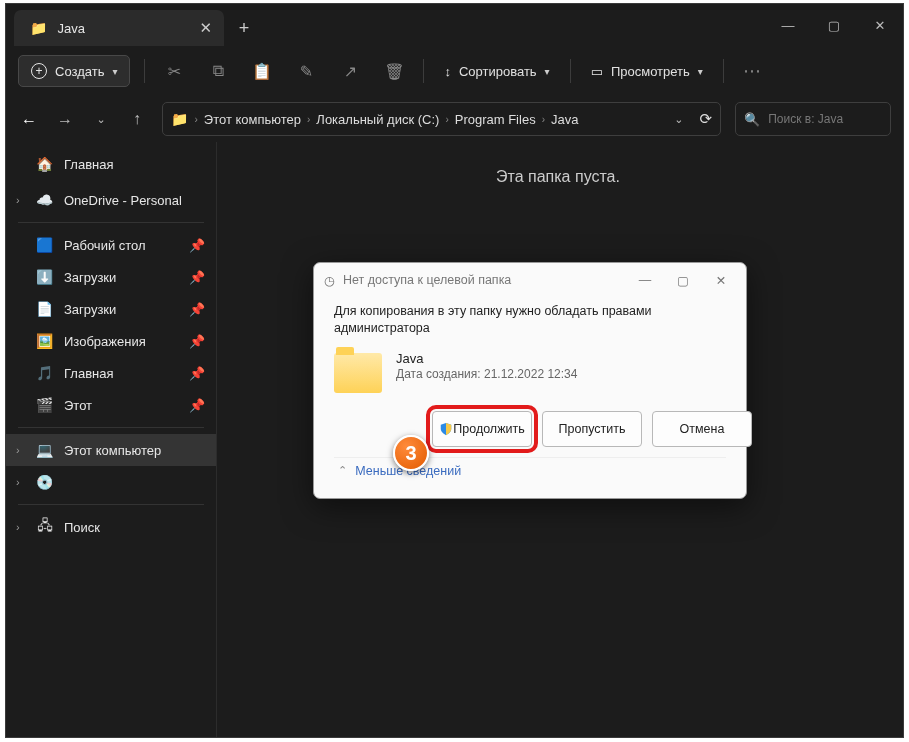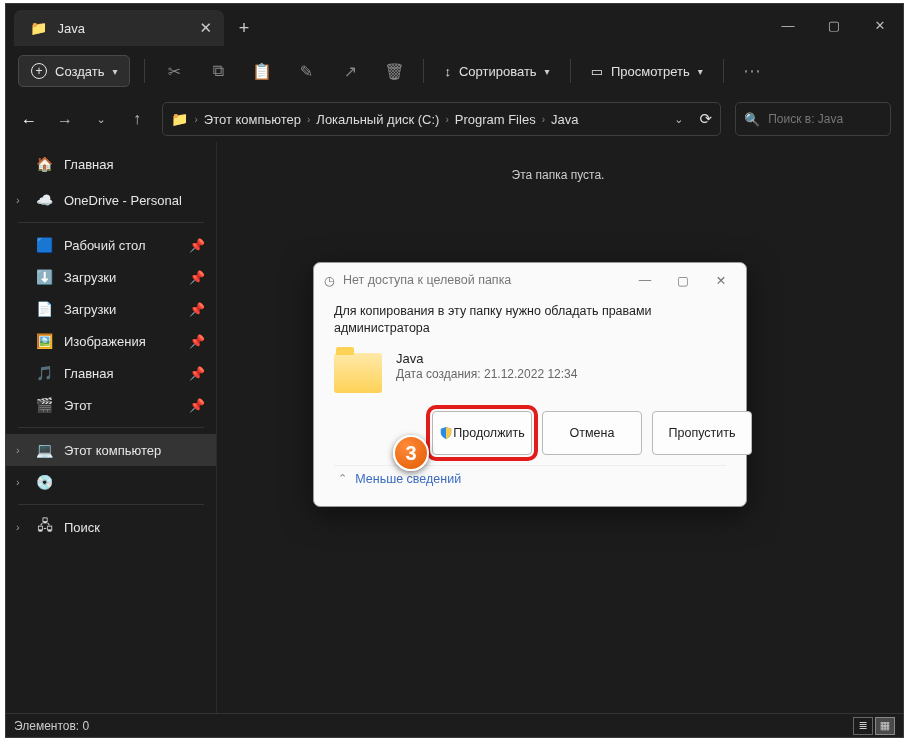"Эта папка пуста." .empty-msg { font-size: 12px -> 16px }
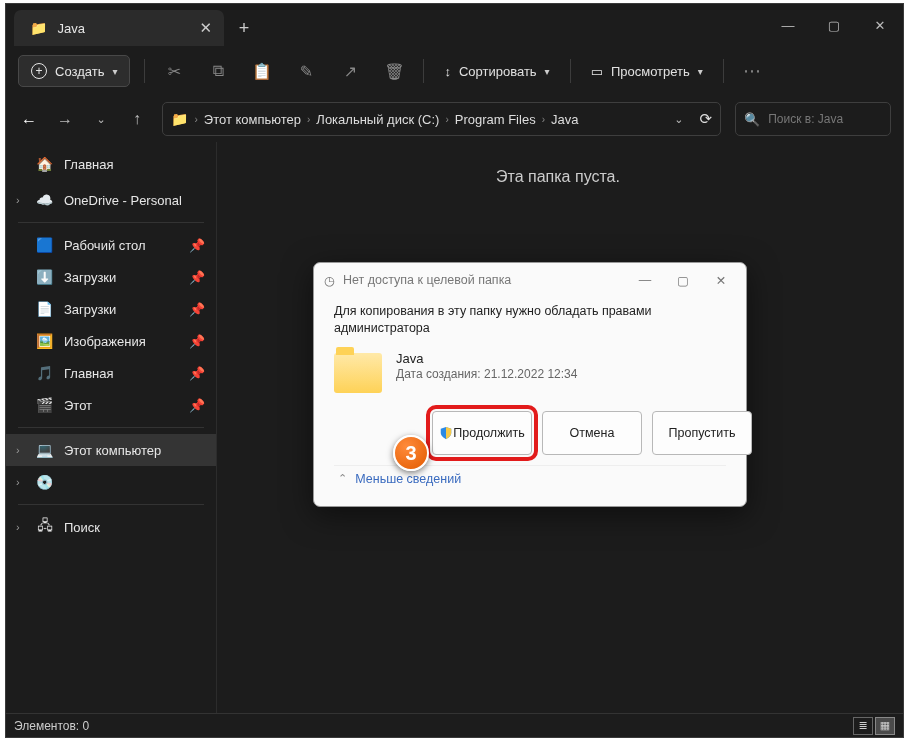"Продолжить" .dlg-btn { height: 44px -> 36px }
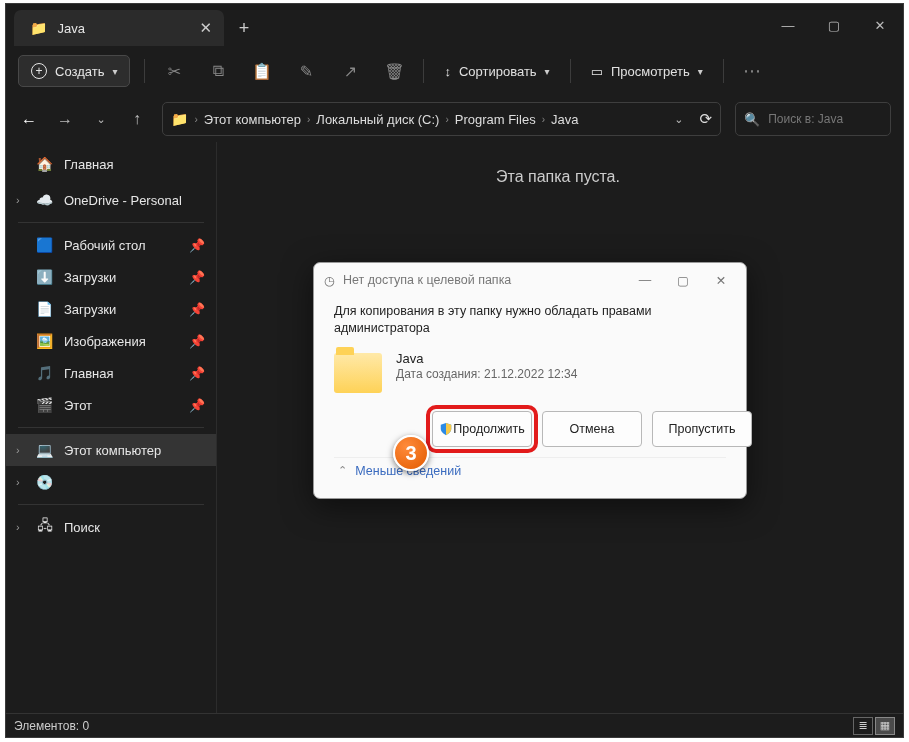"Отмена" div.dlg-btn { order: before "Пропустить" -> after "Пропустить" }
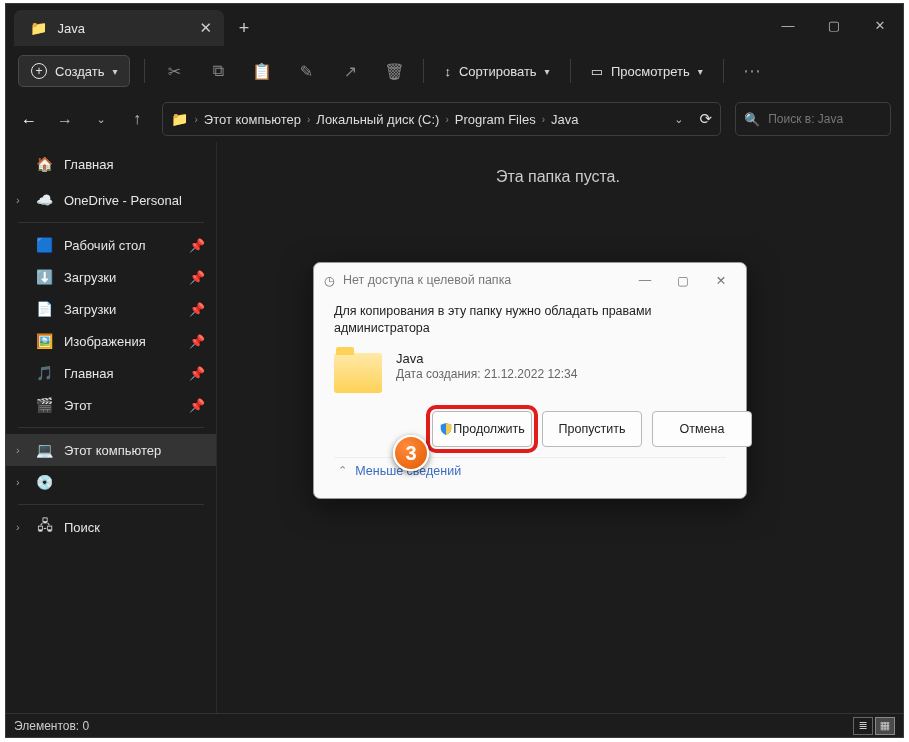"Элементов: 0" div.status { html: <div> <span>Элементов: 0</span> <div> <div>≣</div> <div>▦</div> </div> </div> -> none }
